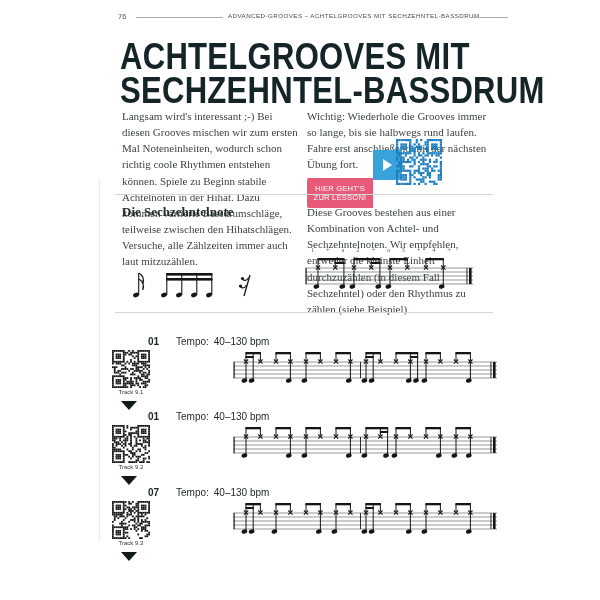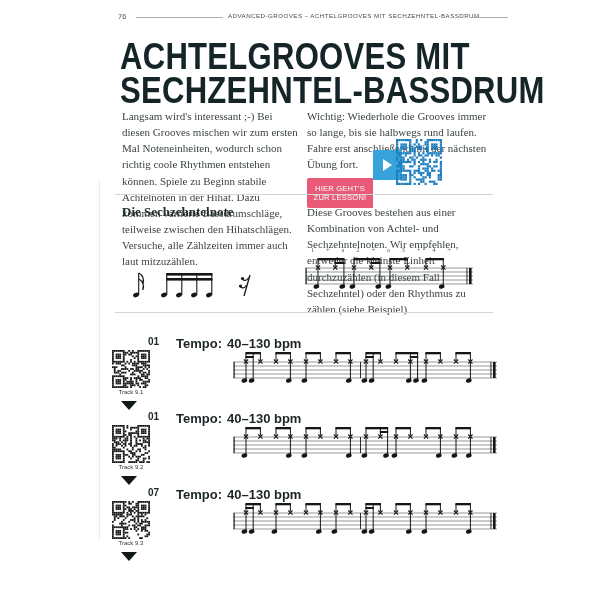"Tempo: 40–130 bpm" .tempo { font-size: 13px -> 10px; font-weight: bold -> normal }
